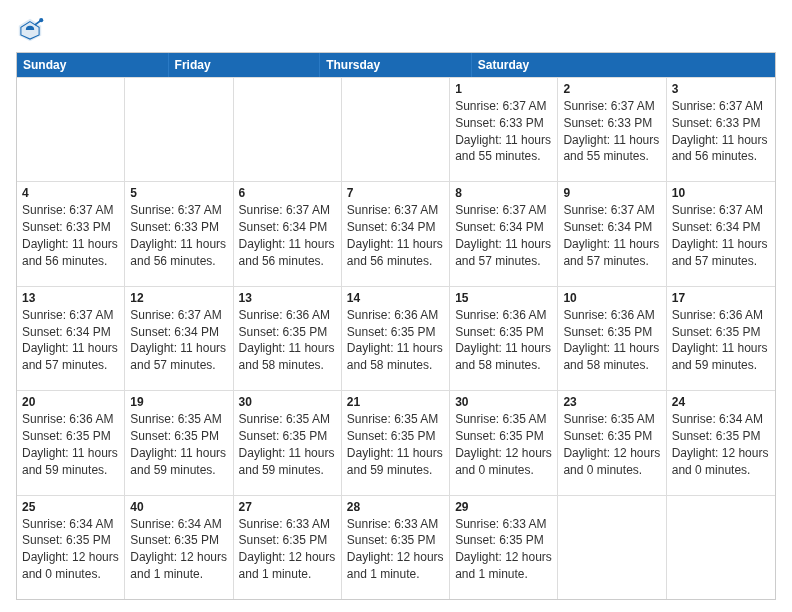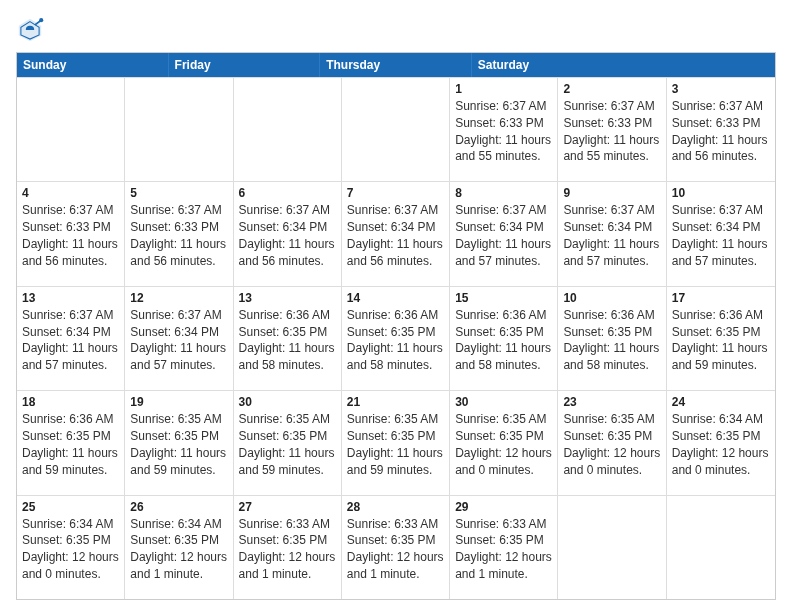"18" span.day-number { text: 18 -> 20 }
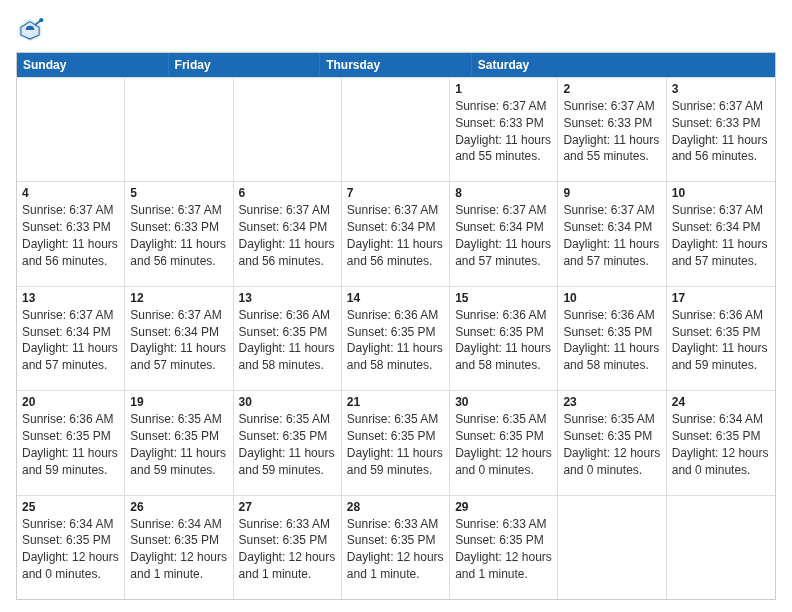"26" span.day-number { text: 26 -> 40 }
